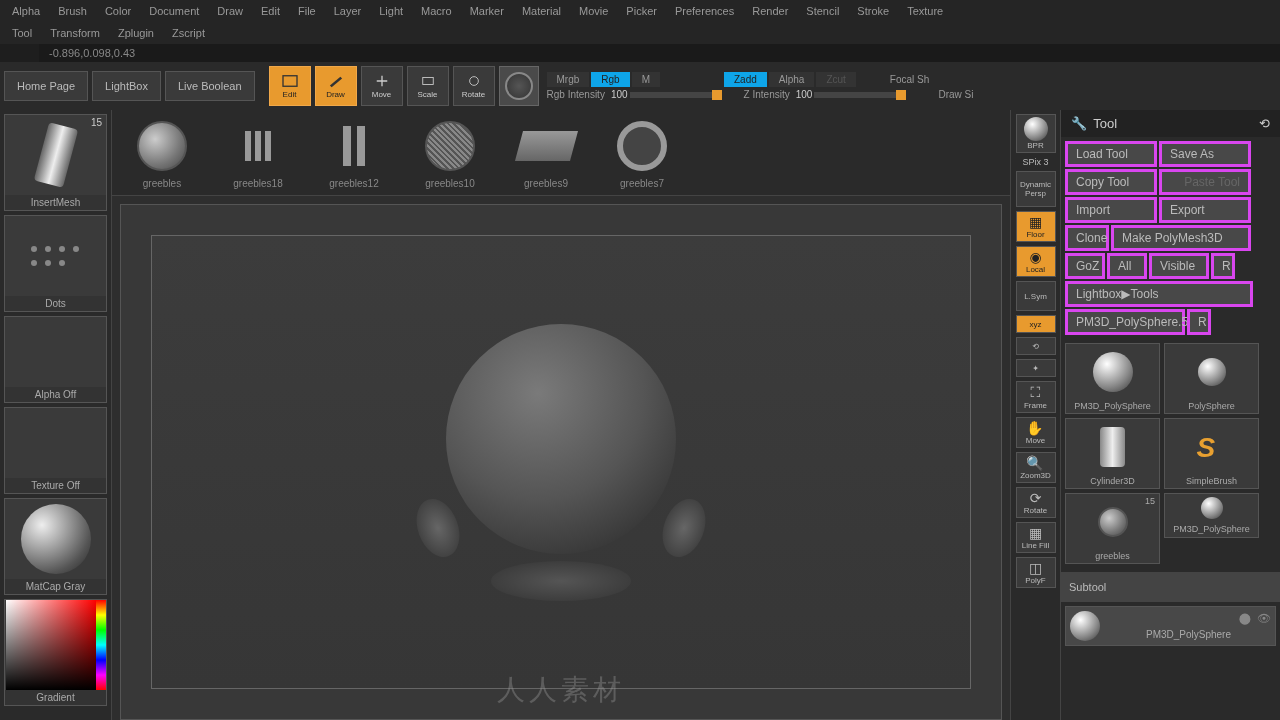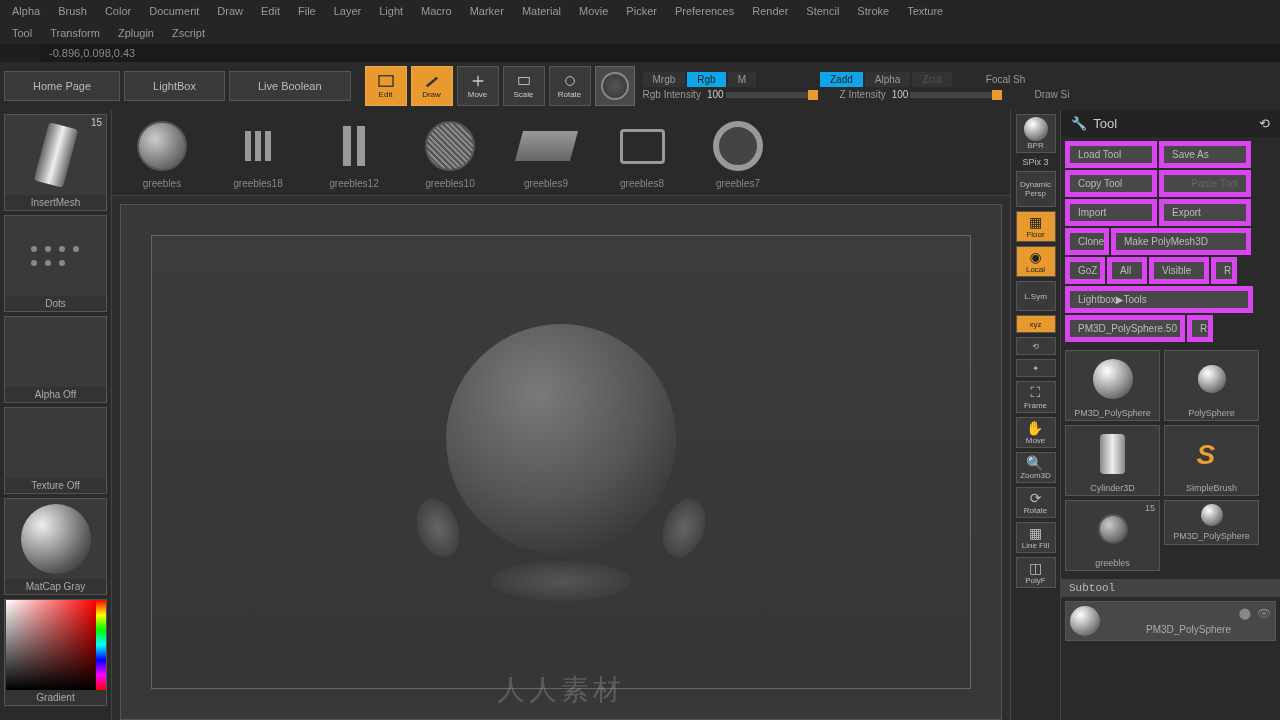"Home Page" .tb-btn { padding: 8px 28px -> 8px 12px }
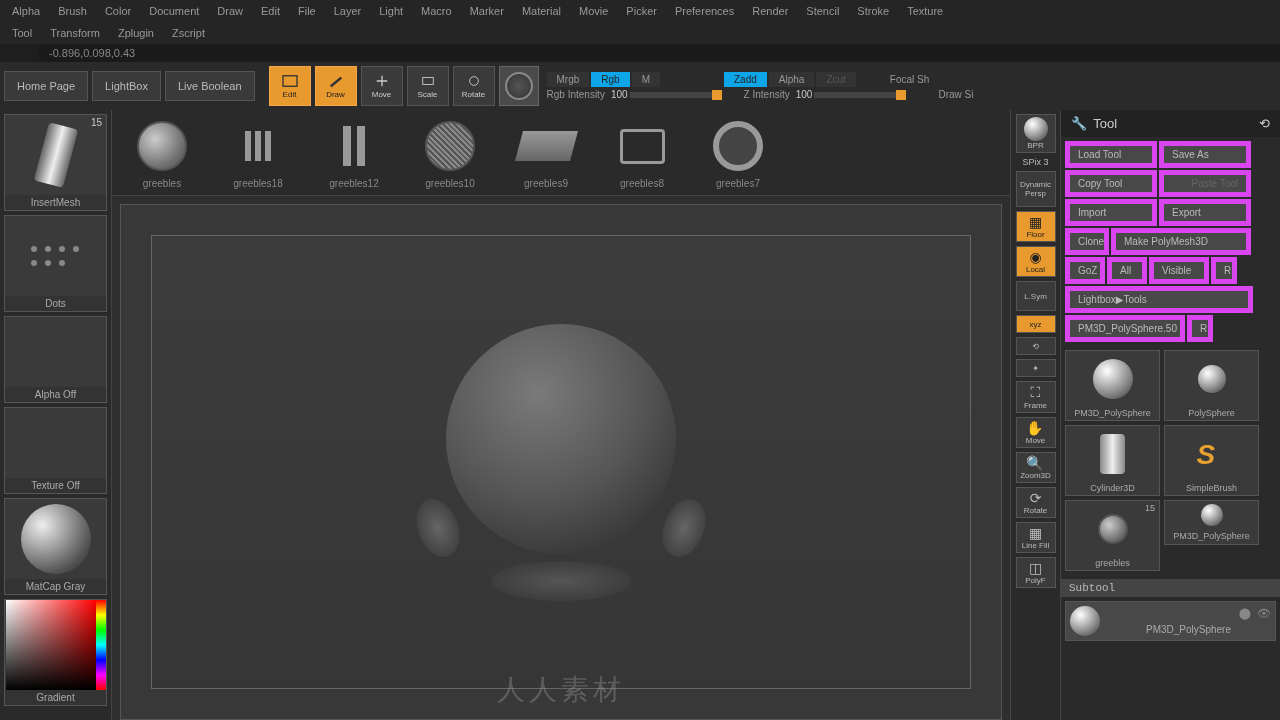"Load Tool" .pbtn { border: 5px solid #d946ef -> 3px solid #d946ef; font-size: 10px -> 12px }
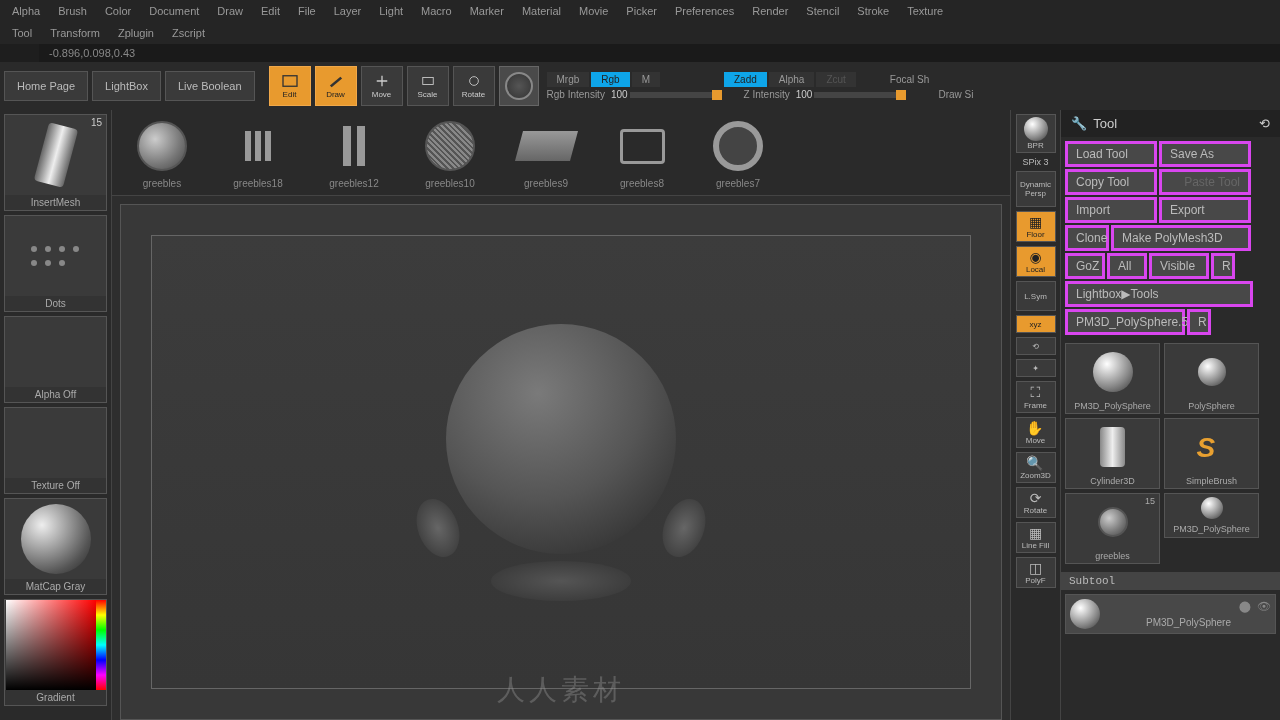"greebles8" div.greeble-item { html: <div> <div> <div></div> </div> <span>greebles8</span> </div> -> none }
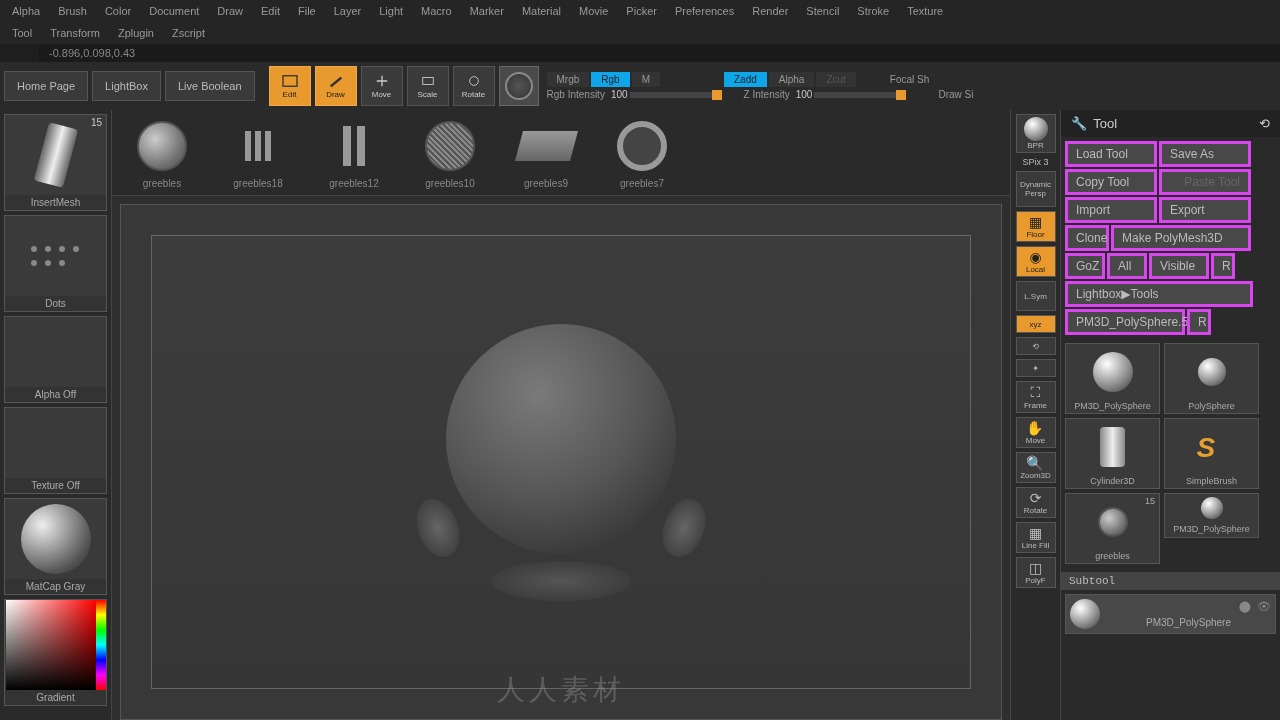"Subtool" .subtool-header { font-family: Liberation Mono, monospace -> none; padding: 3px 8px -> 9px 8px }
